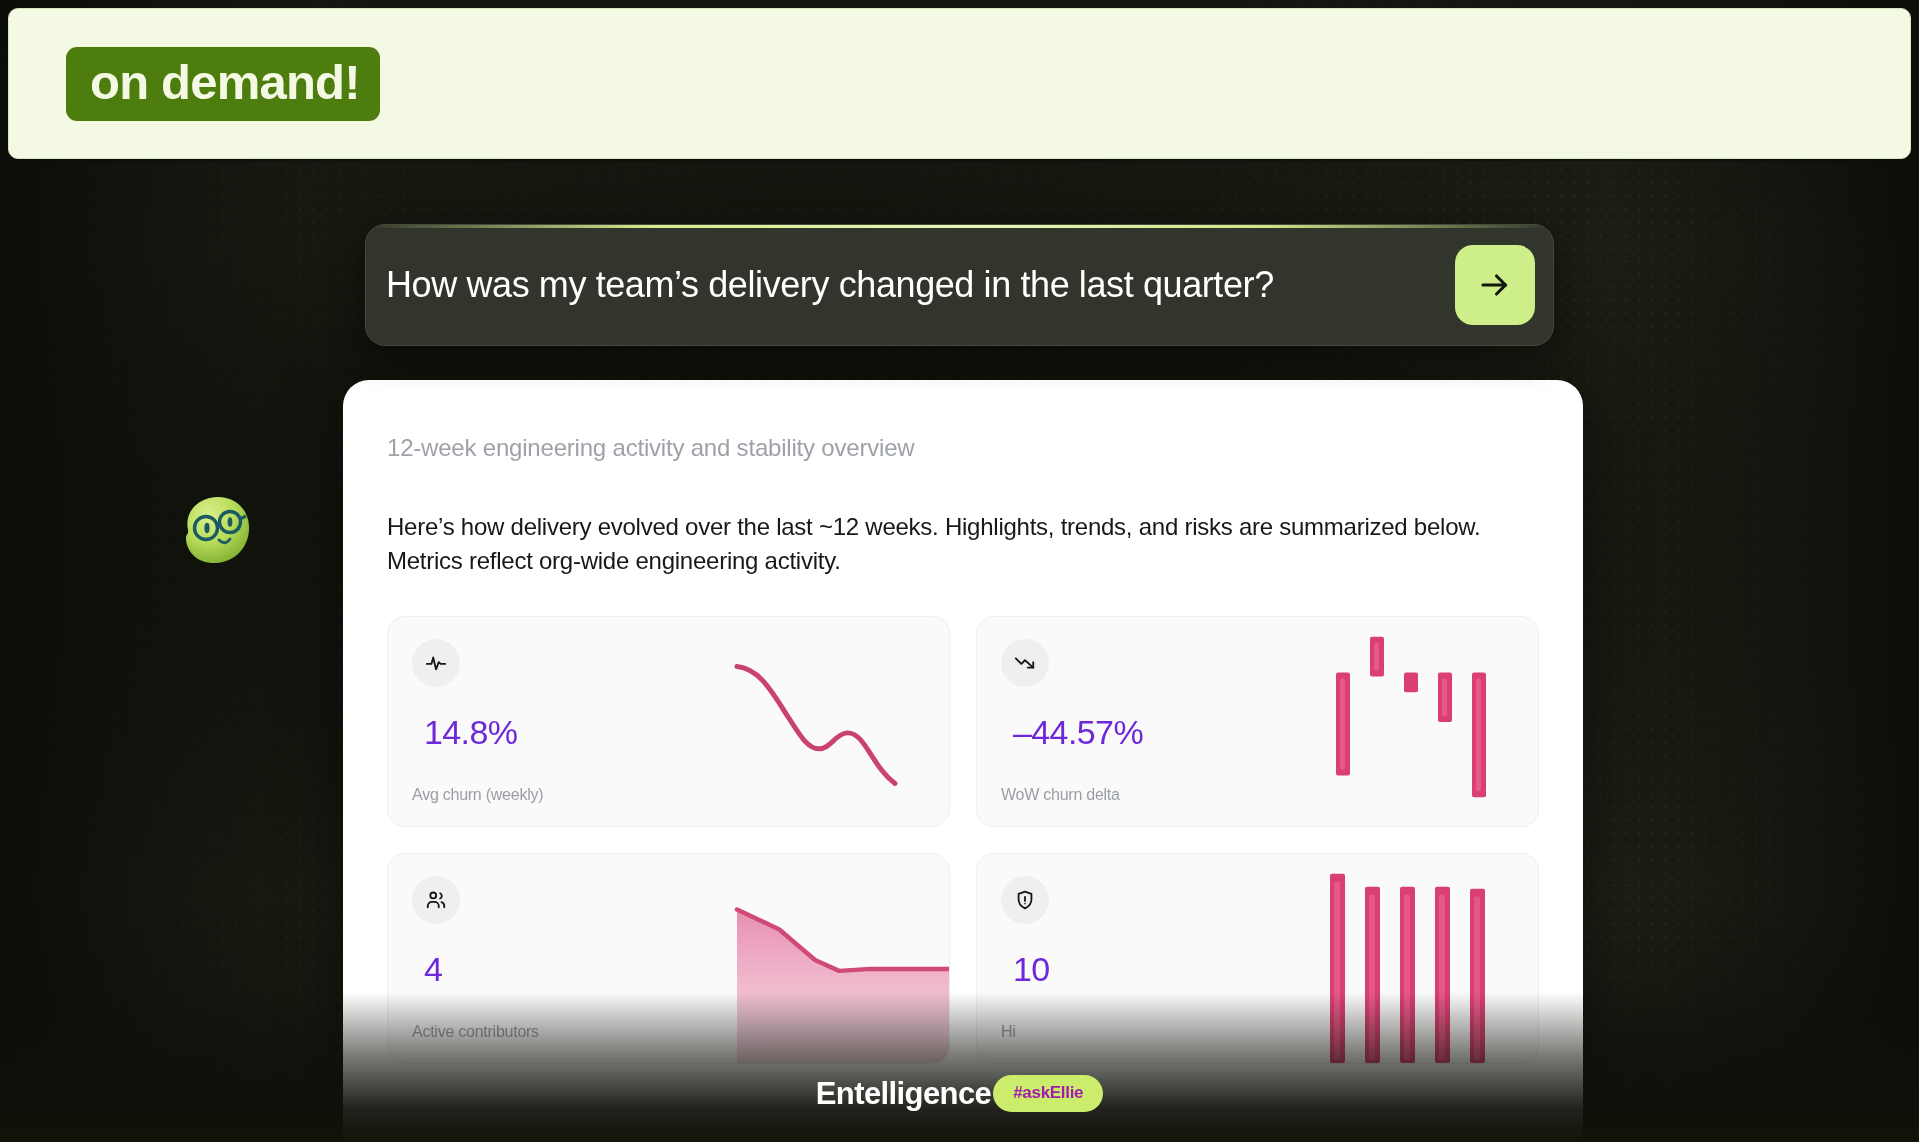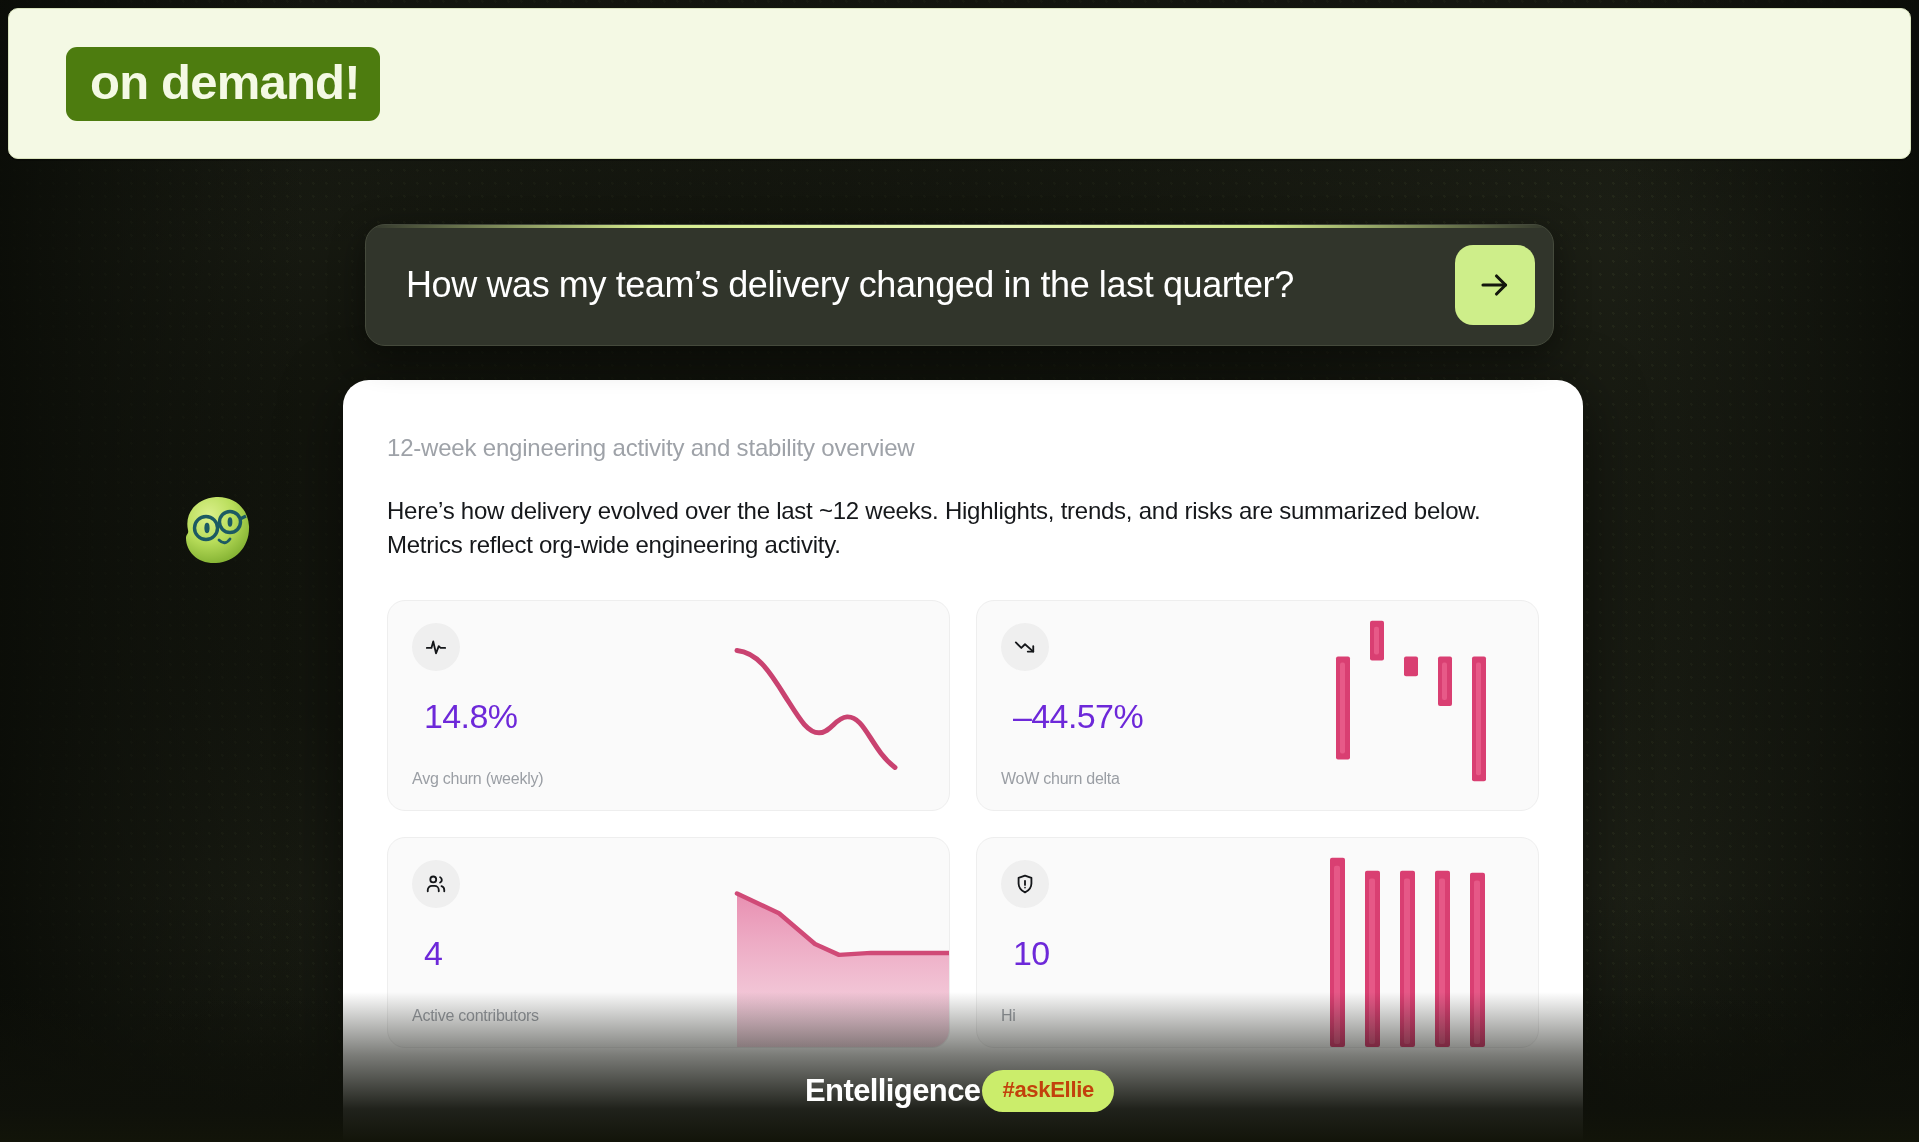"How was my team’s delivery" .prompt-bar { padding: 0 18px 0 40px -> 0 18px 0 20px }
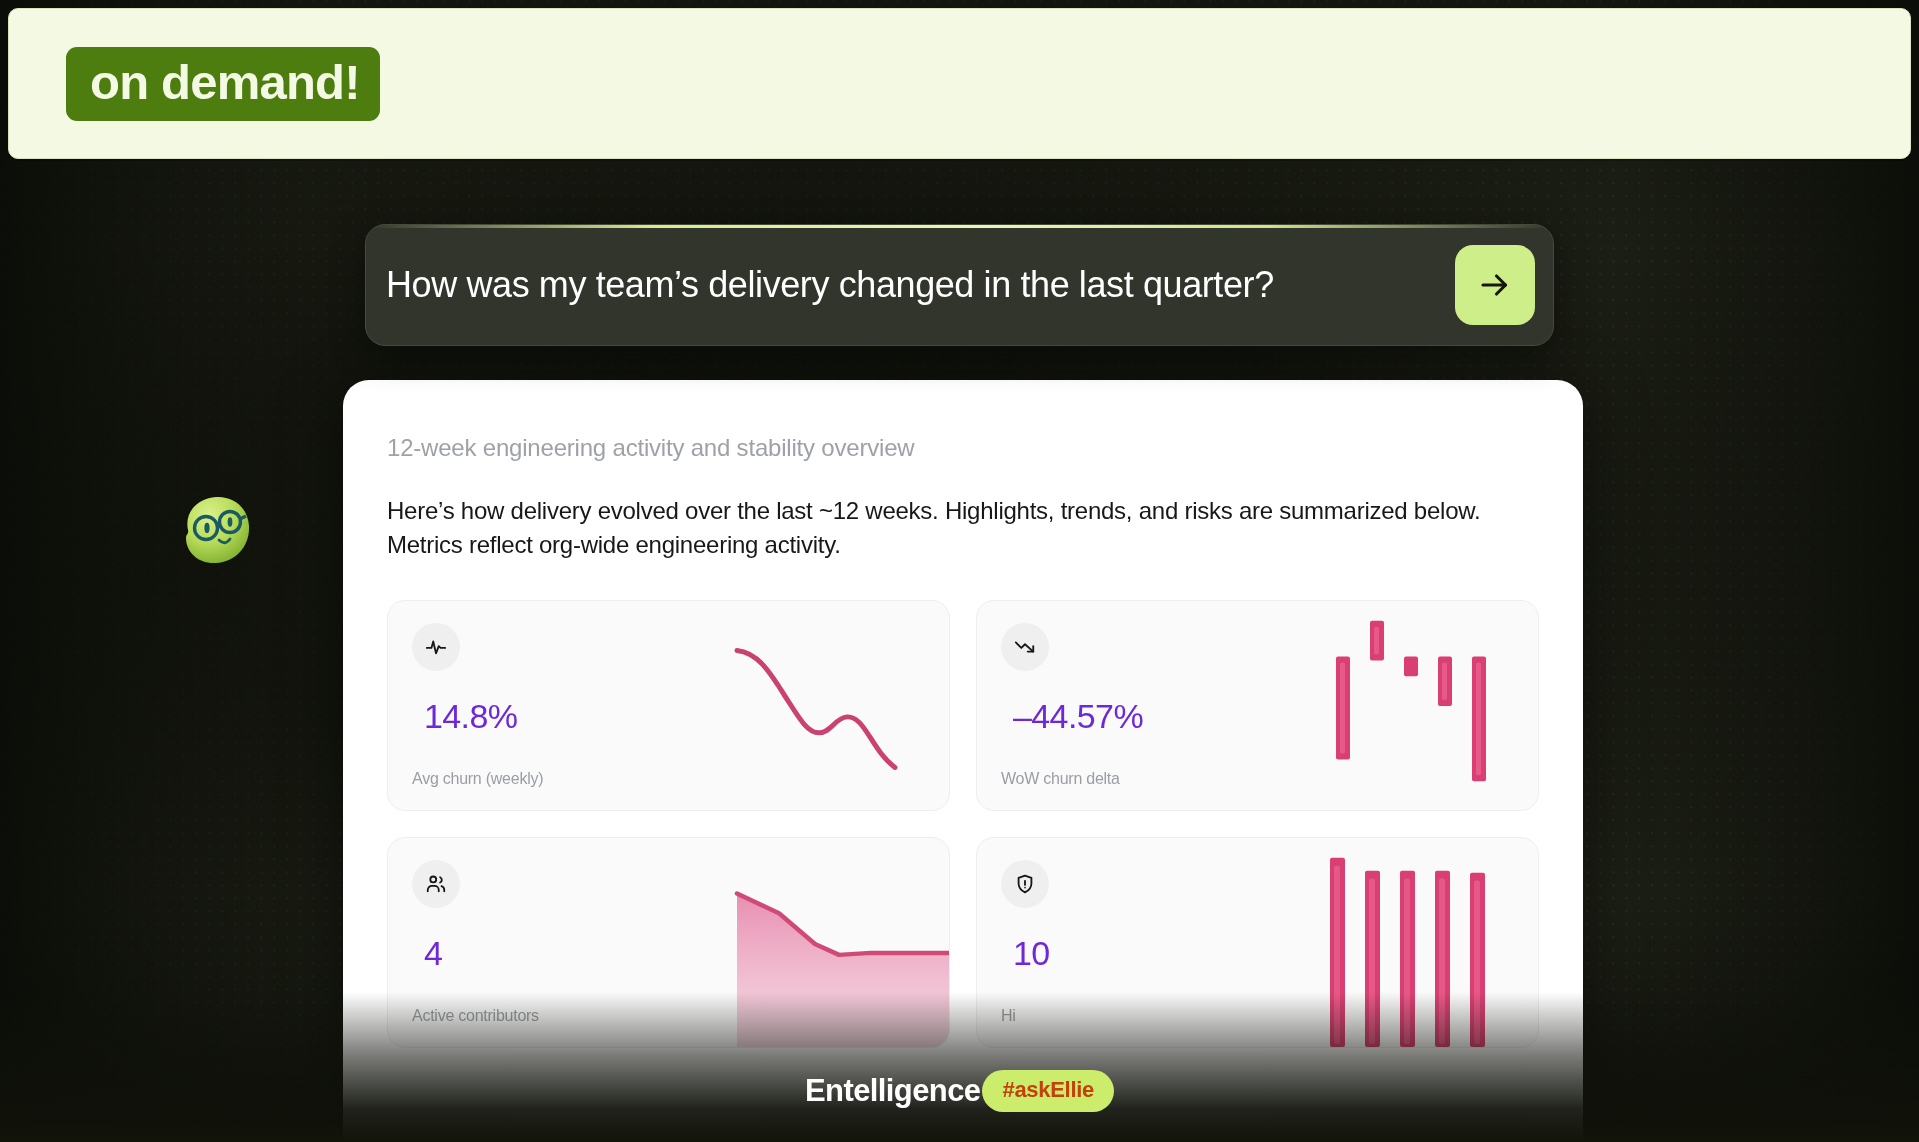"Here’s how delivery evolved over" .card-body { margin-top: 32px -> 48px }
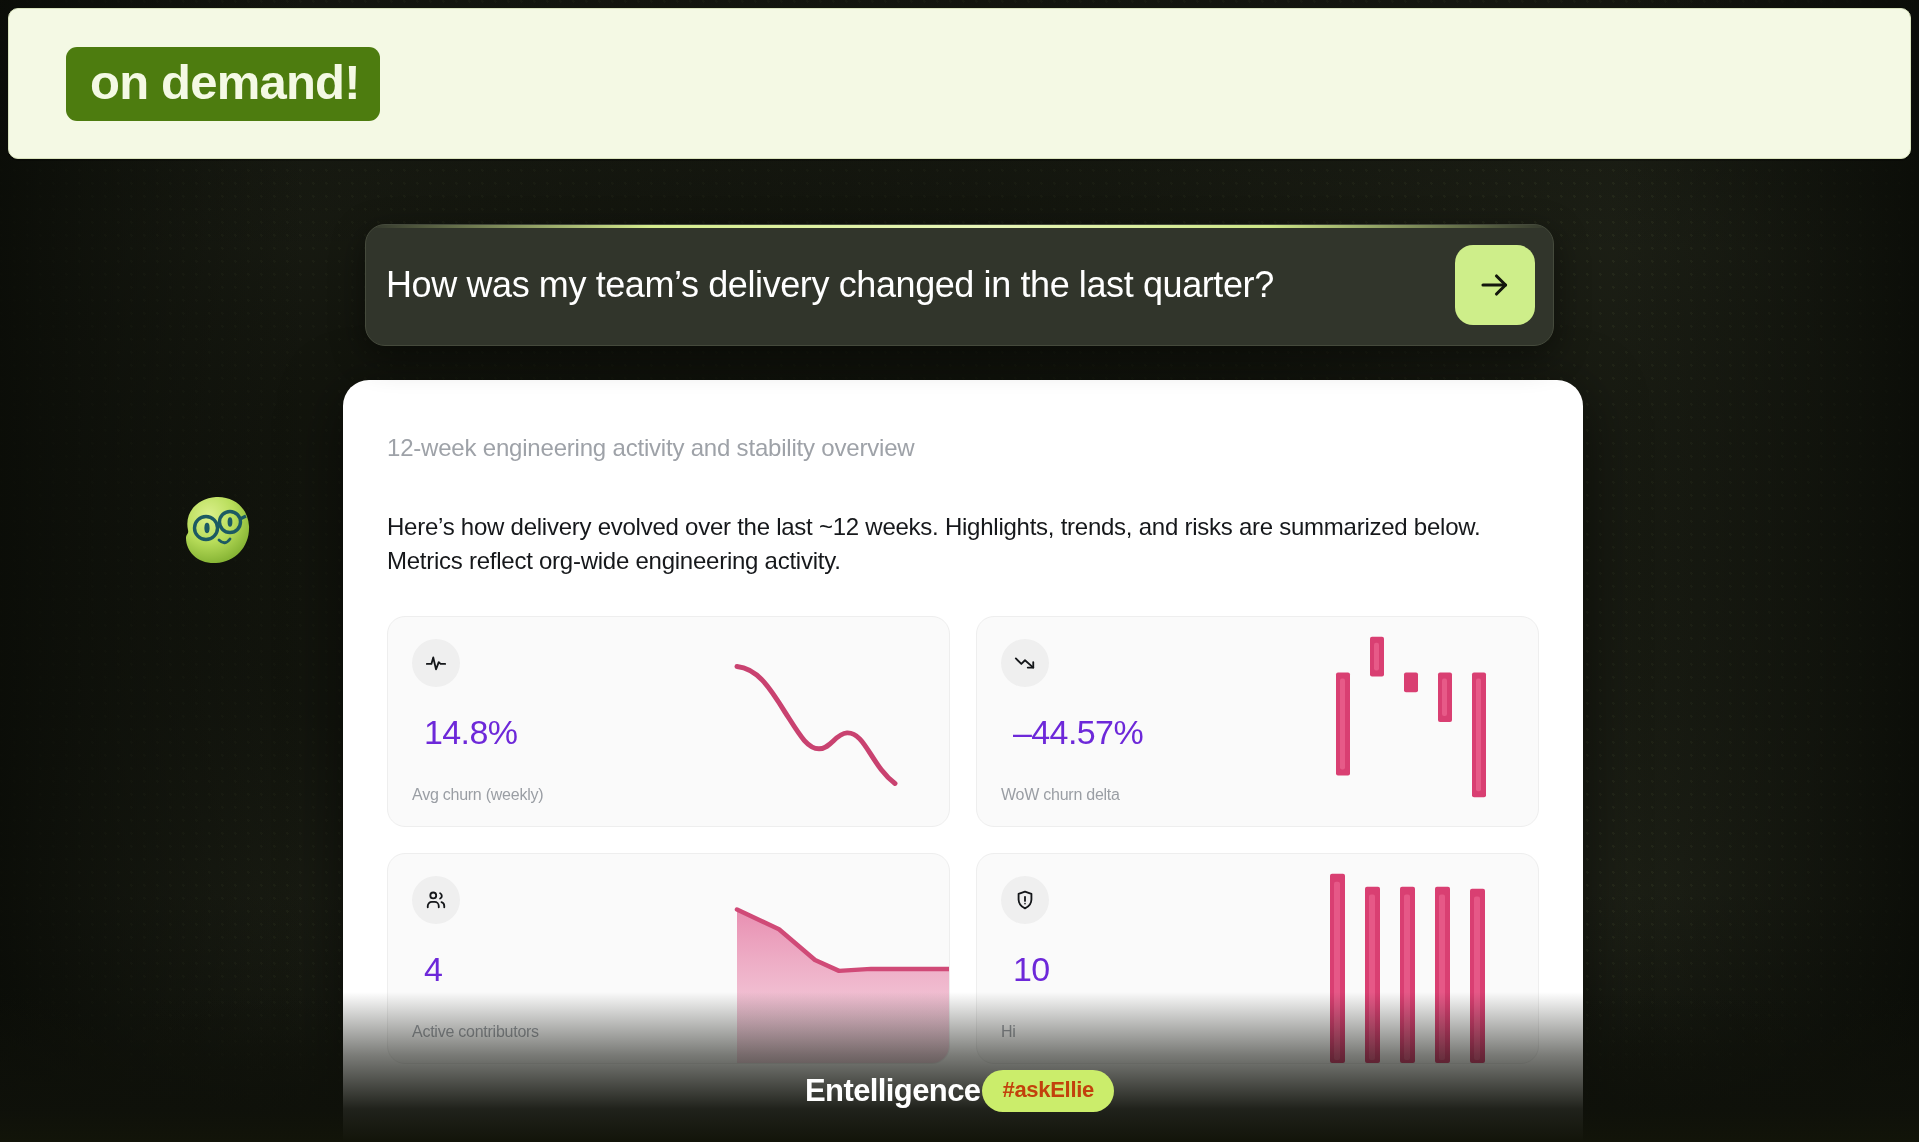"#askEllie" .brand-pill { color: #c2410c -> #a21caf; font-size: 22px -> 17px }
